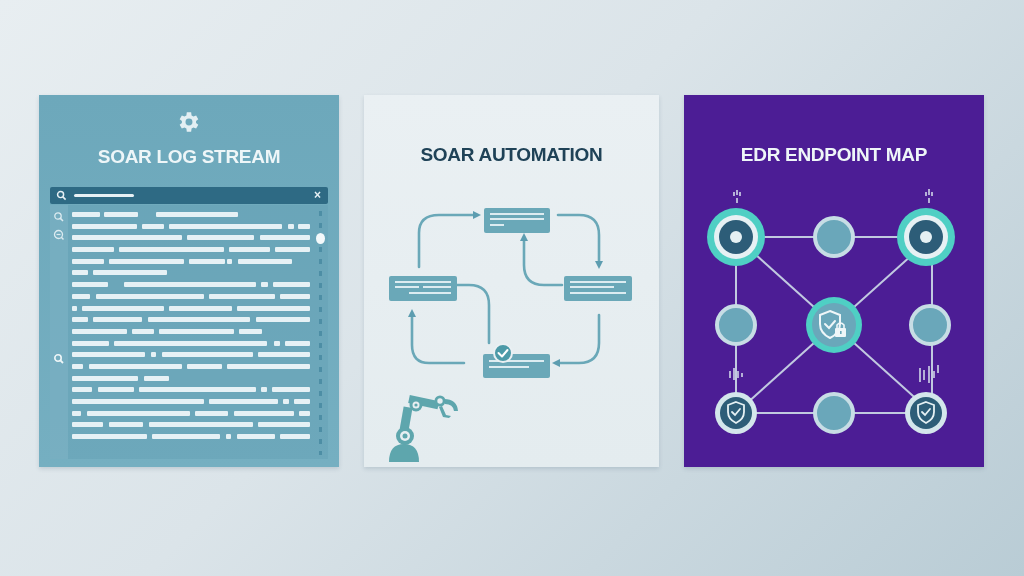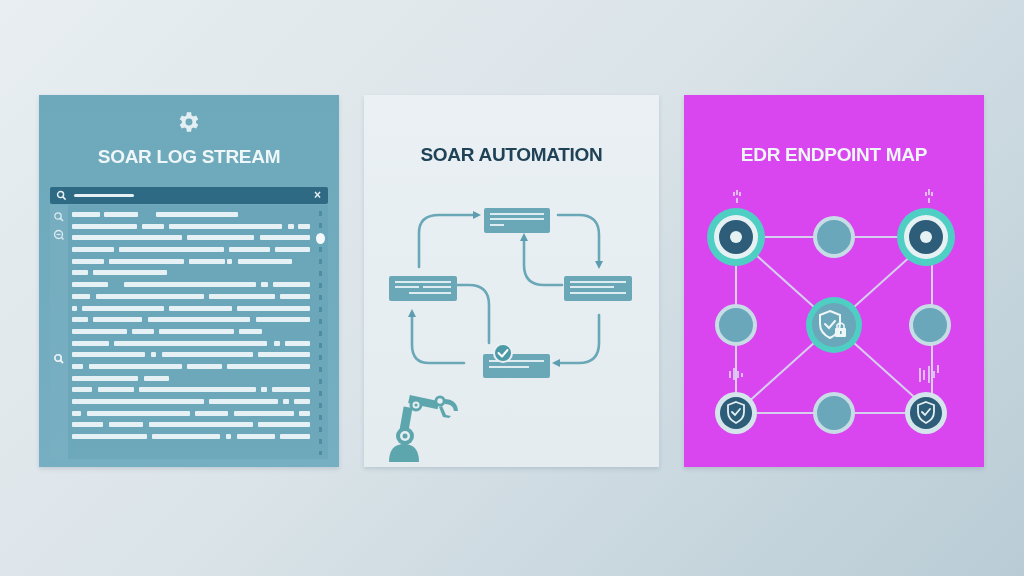"EDR ENDPOINT MAP" #edr { background: #d946ef -> #4c1d95 }
